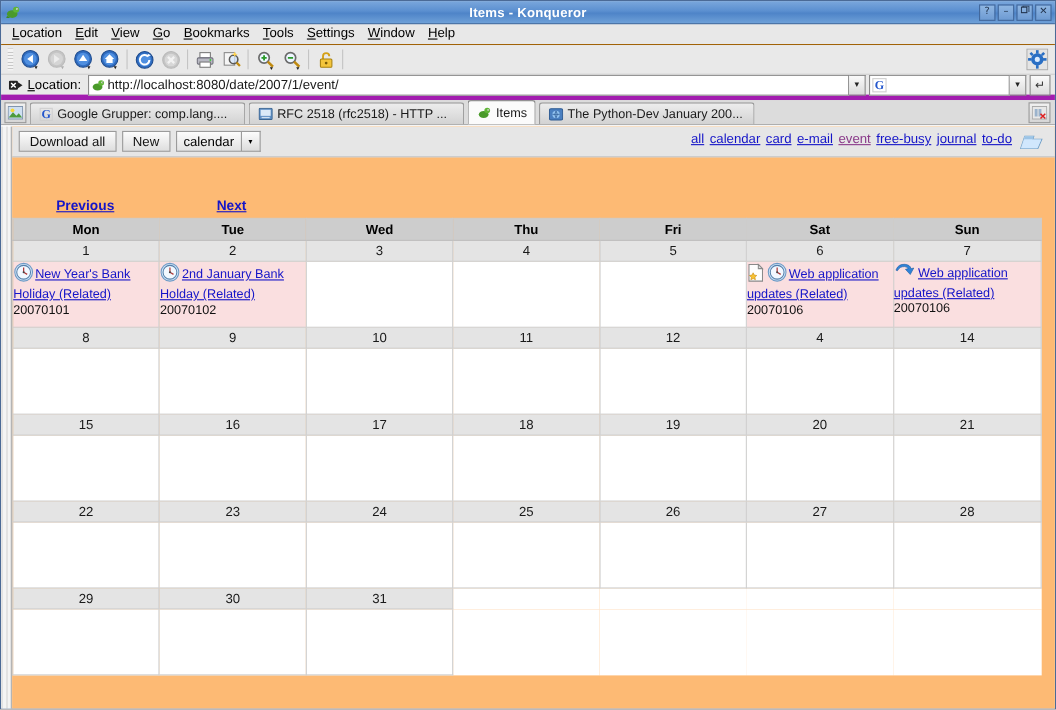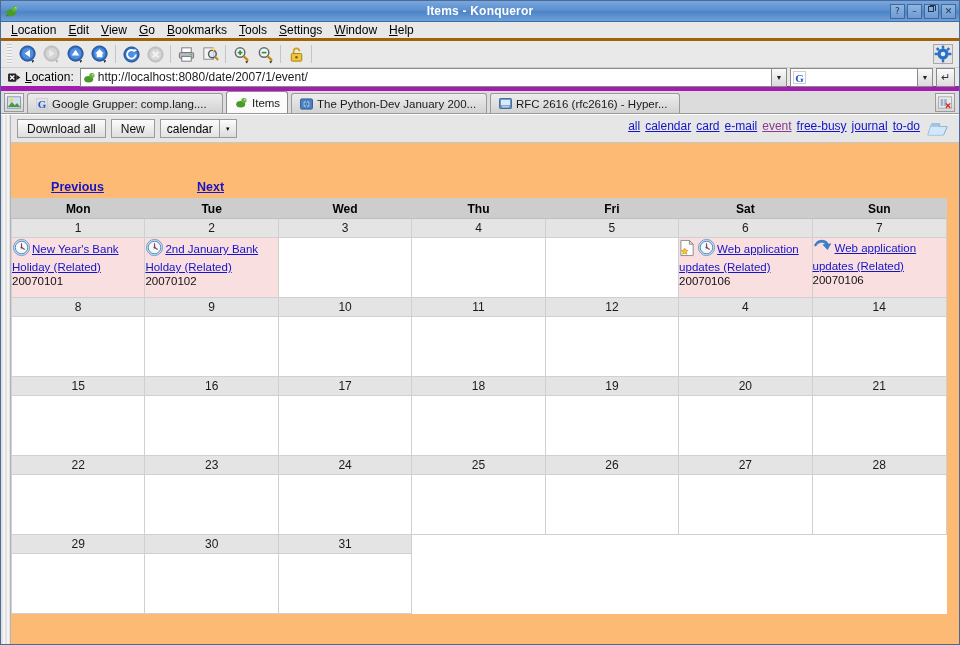"Location" #menubar { border-bottom: 3px solid #a16207 -> 1px solid #a16207 }
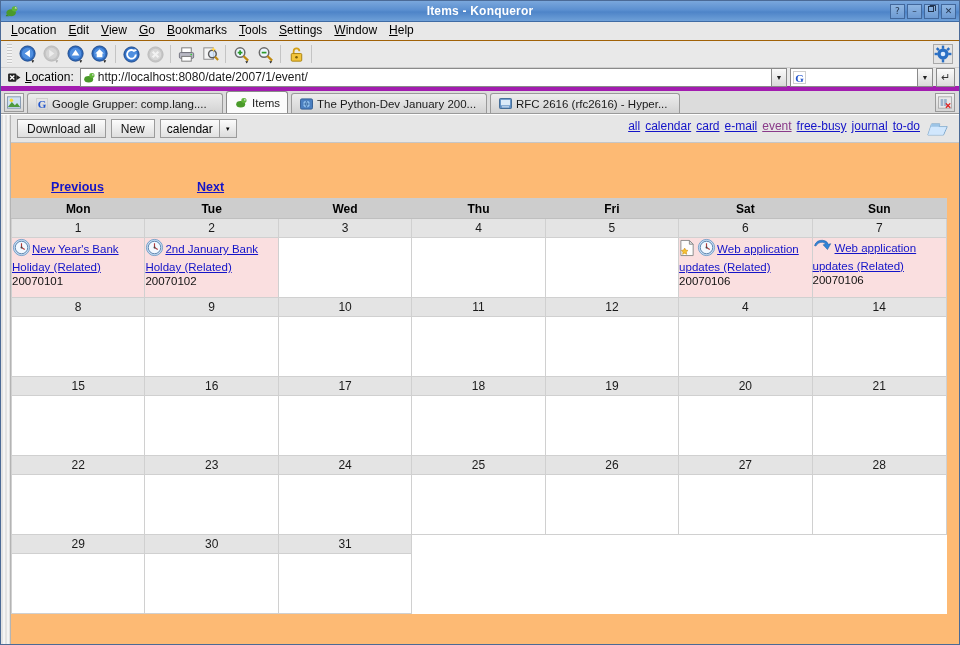"RFC 2518 (rfc2518) - HTTP" div.tab { html: none -> <div> <span> <svg> <rect></rect> <rect></rect> <rect></rect> </svg> </span> <span>RFC 2518 (rfc2518) - HTTP ...</span> </div> }
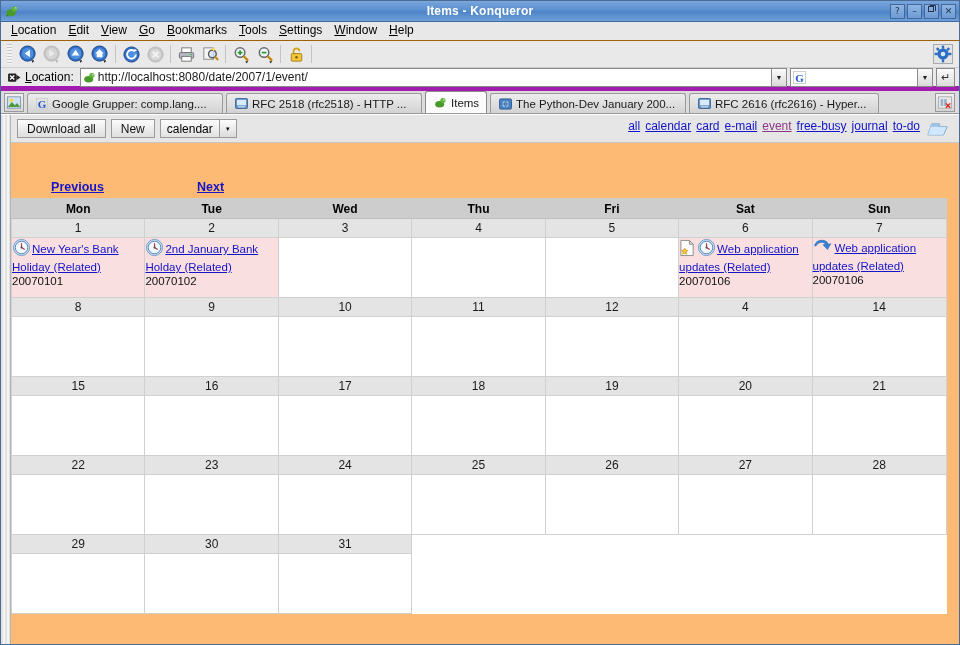"RFC 2616 (rfc2616) - Hyper..." div.tab { html: <div> <span> <svg> <rect></rect> <rect></rect> <rect></rect> </svg> </span> <span>RFC 2616 (rfc2616) - Hyper...</span> </div> -> none }
